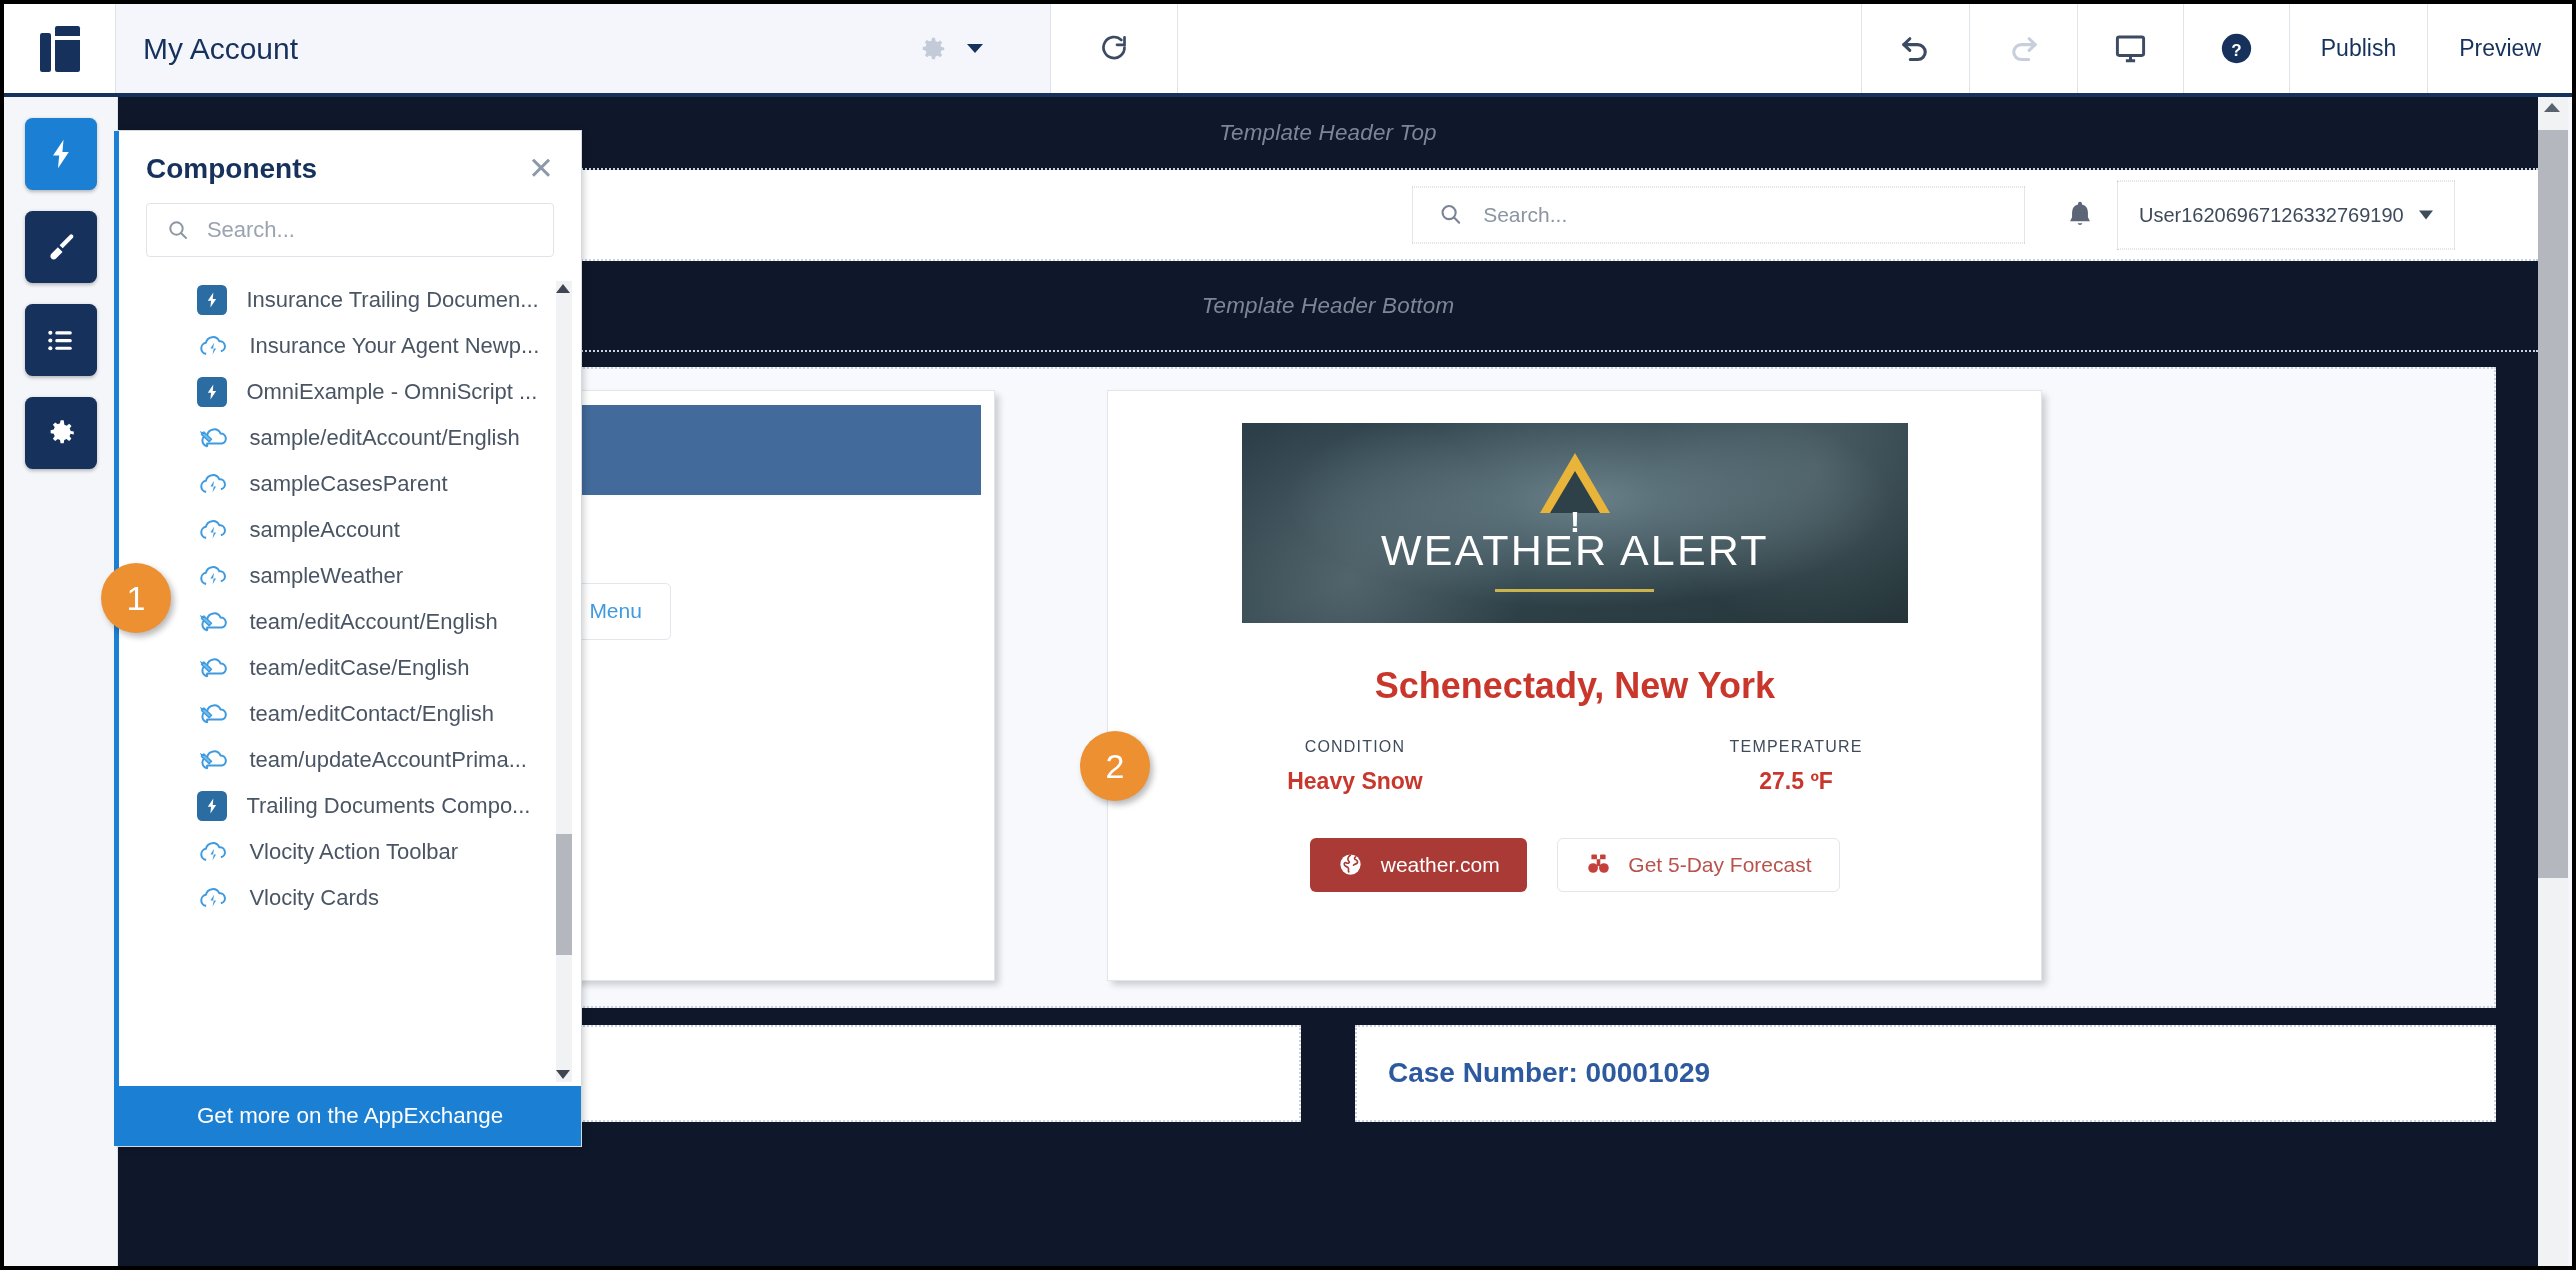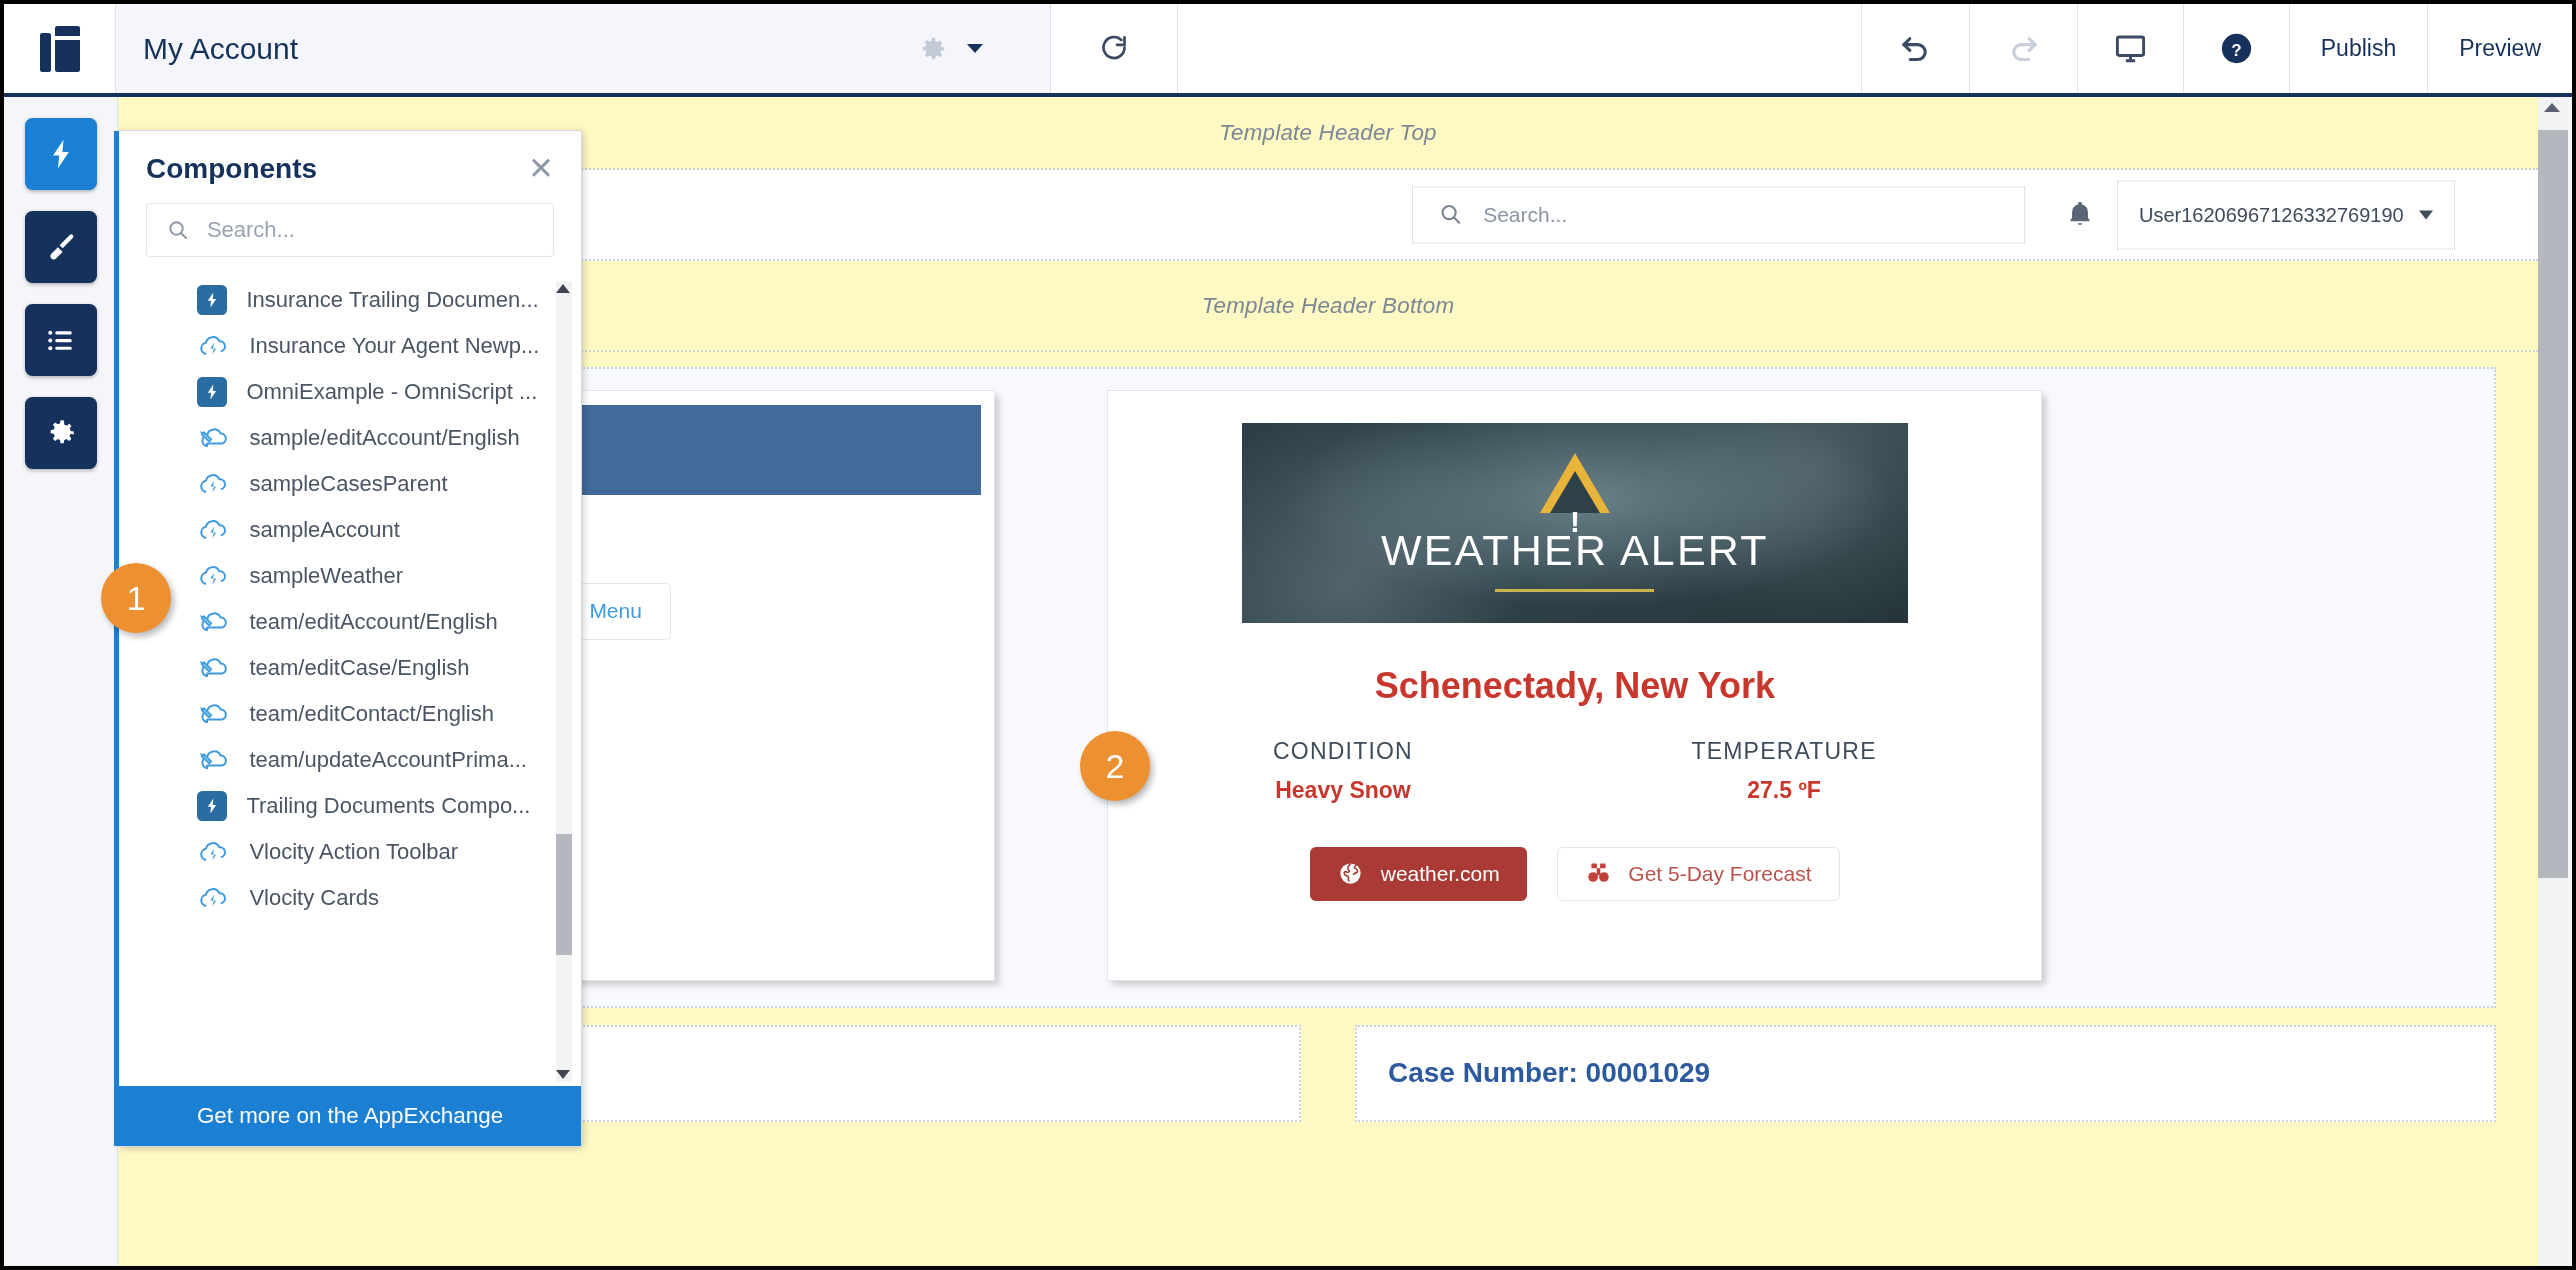"Template Header Top" .canvas { background: #fef9c3 -> #0f172a }
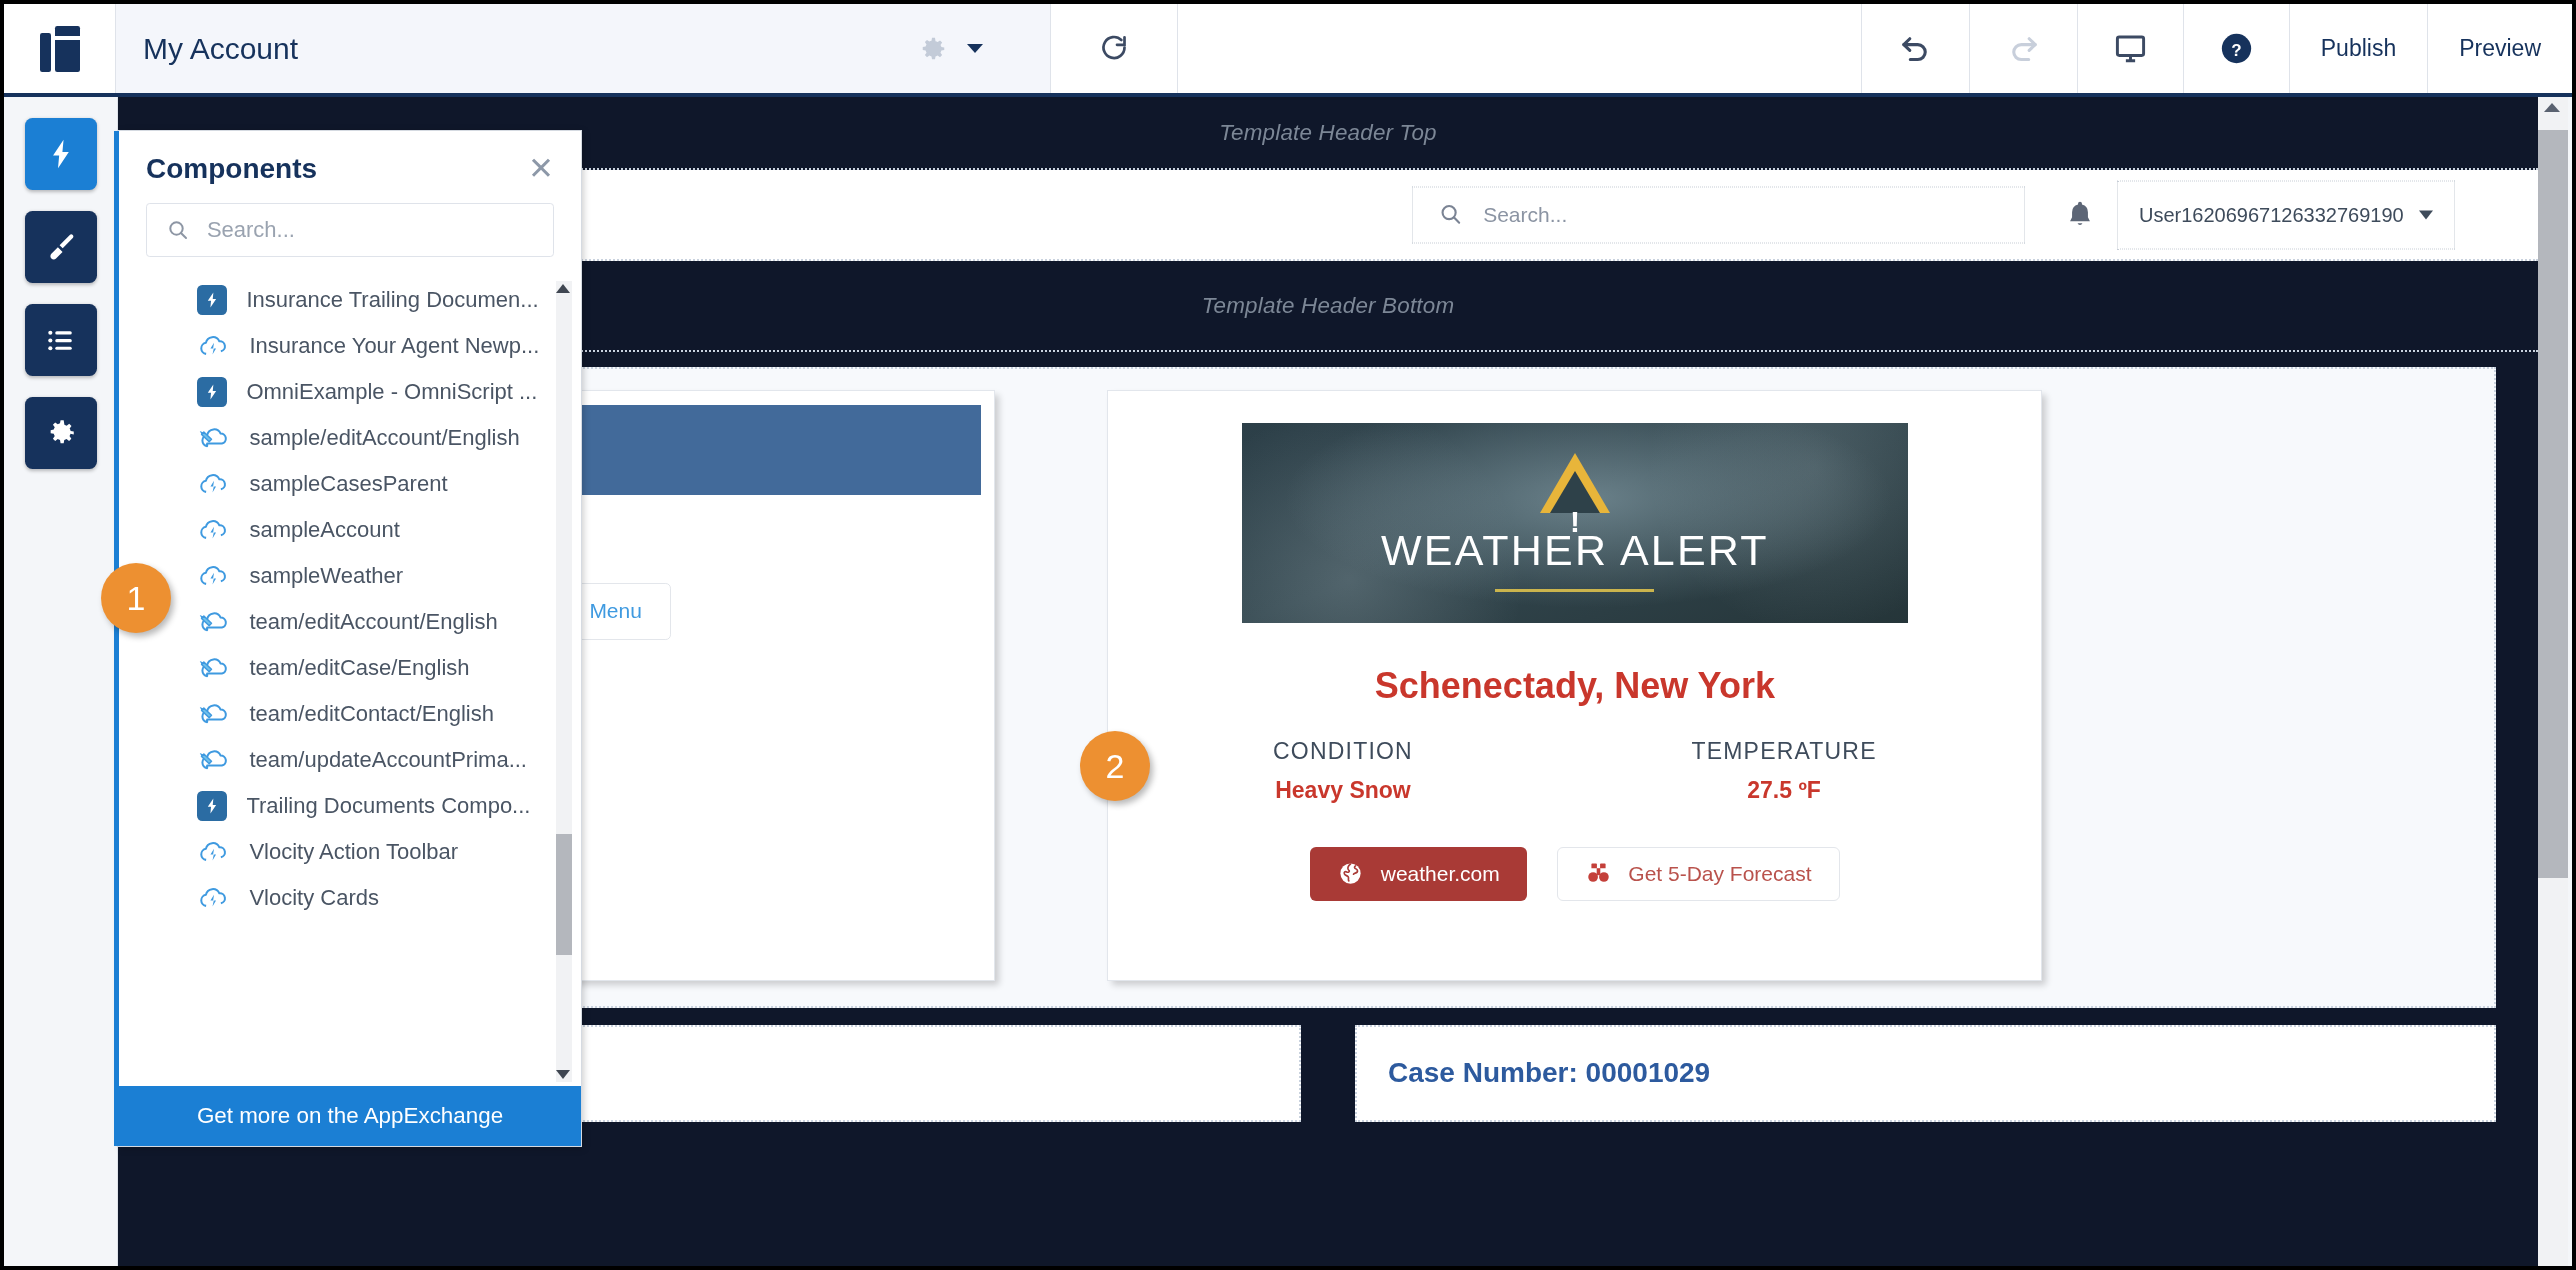"CONDITION" .wx-stat .k { font-size: 23px -> 16px }
